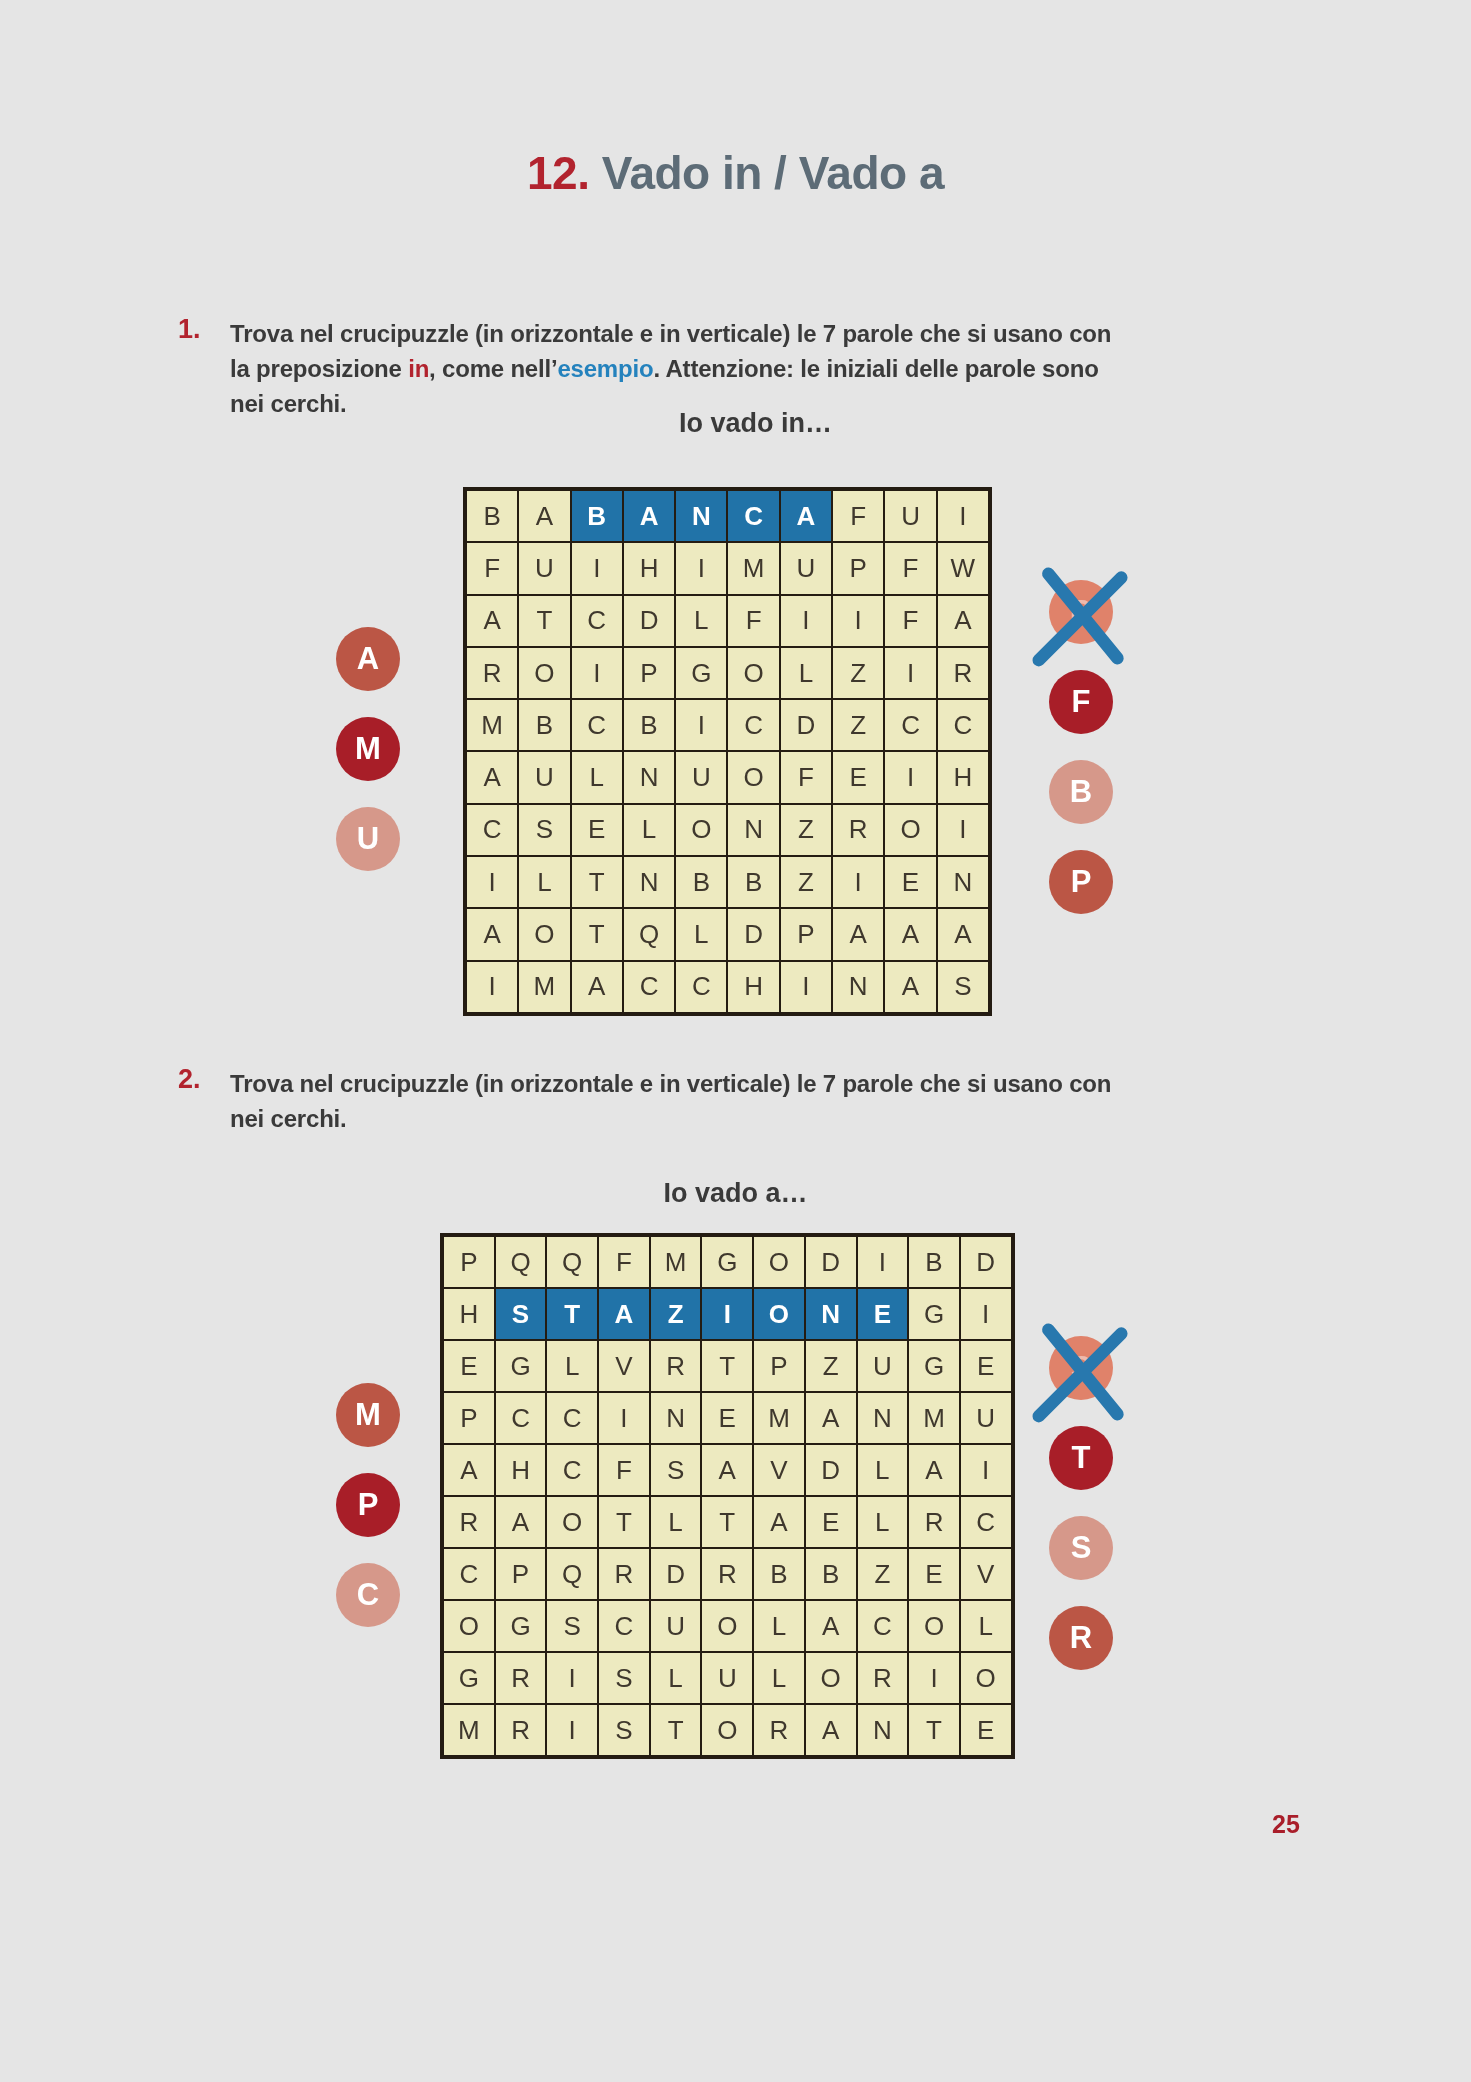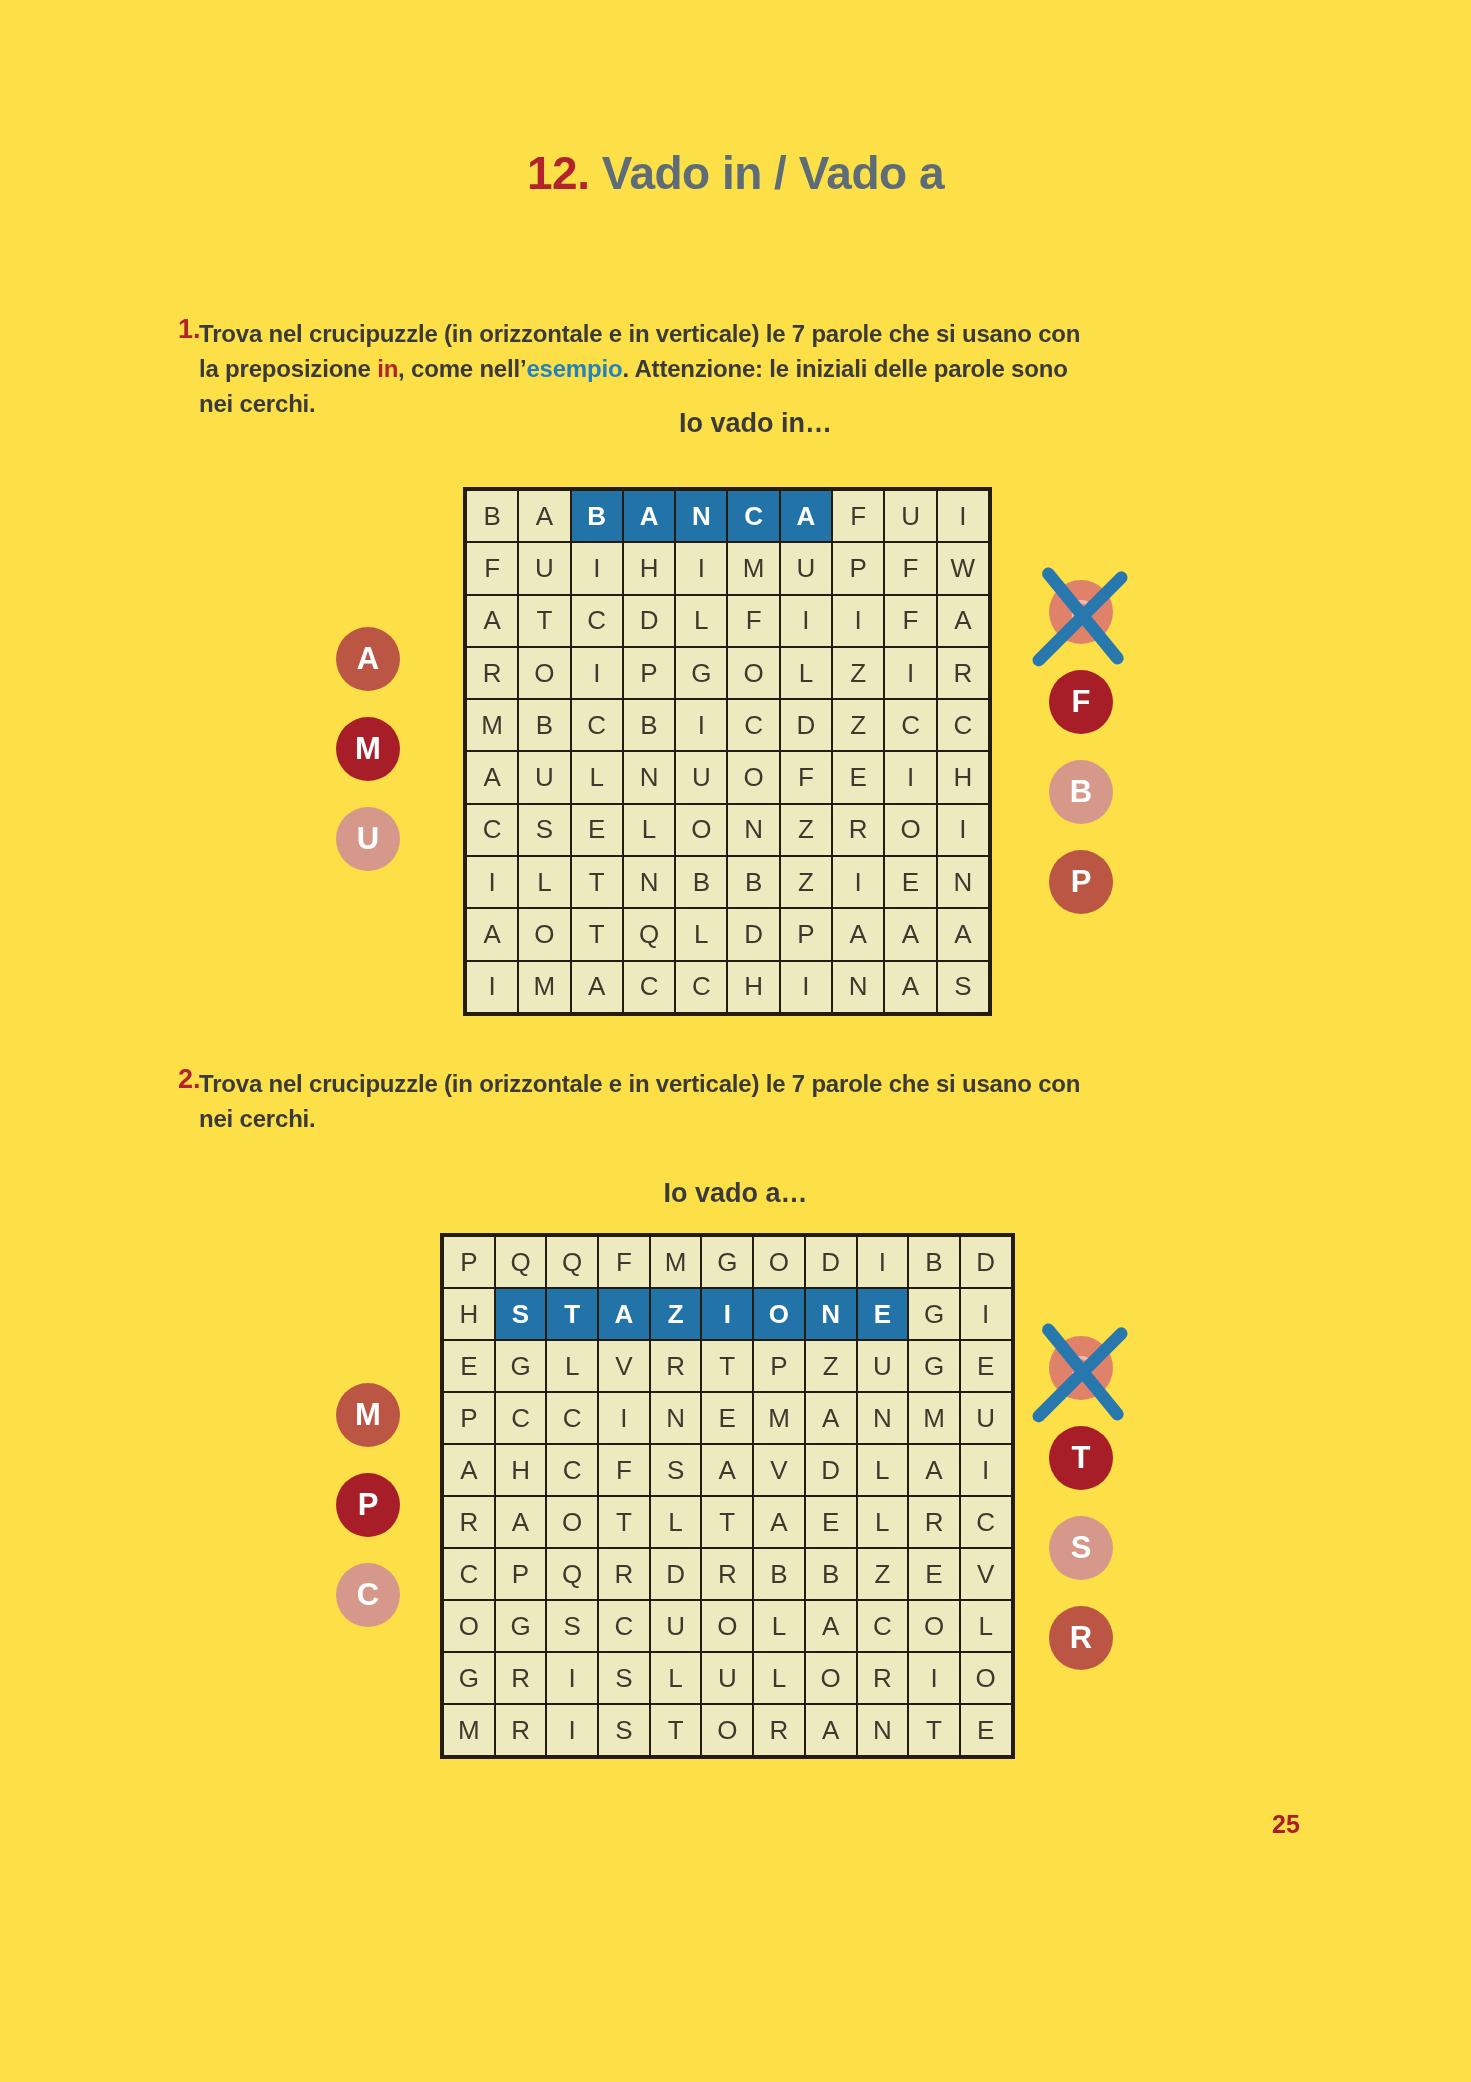"12. Vado in / Vado" .page { background: #fde047 -> #e5e5e5 }
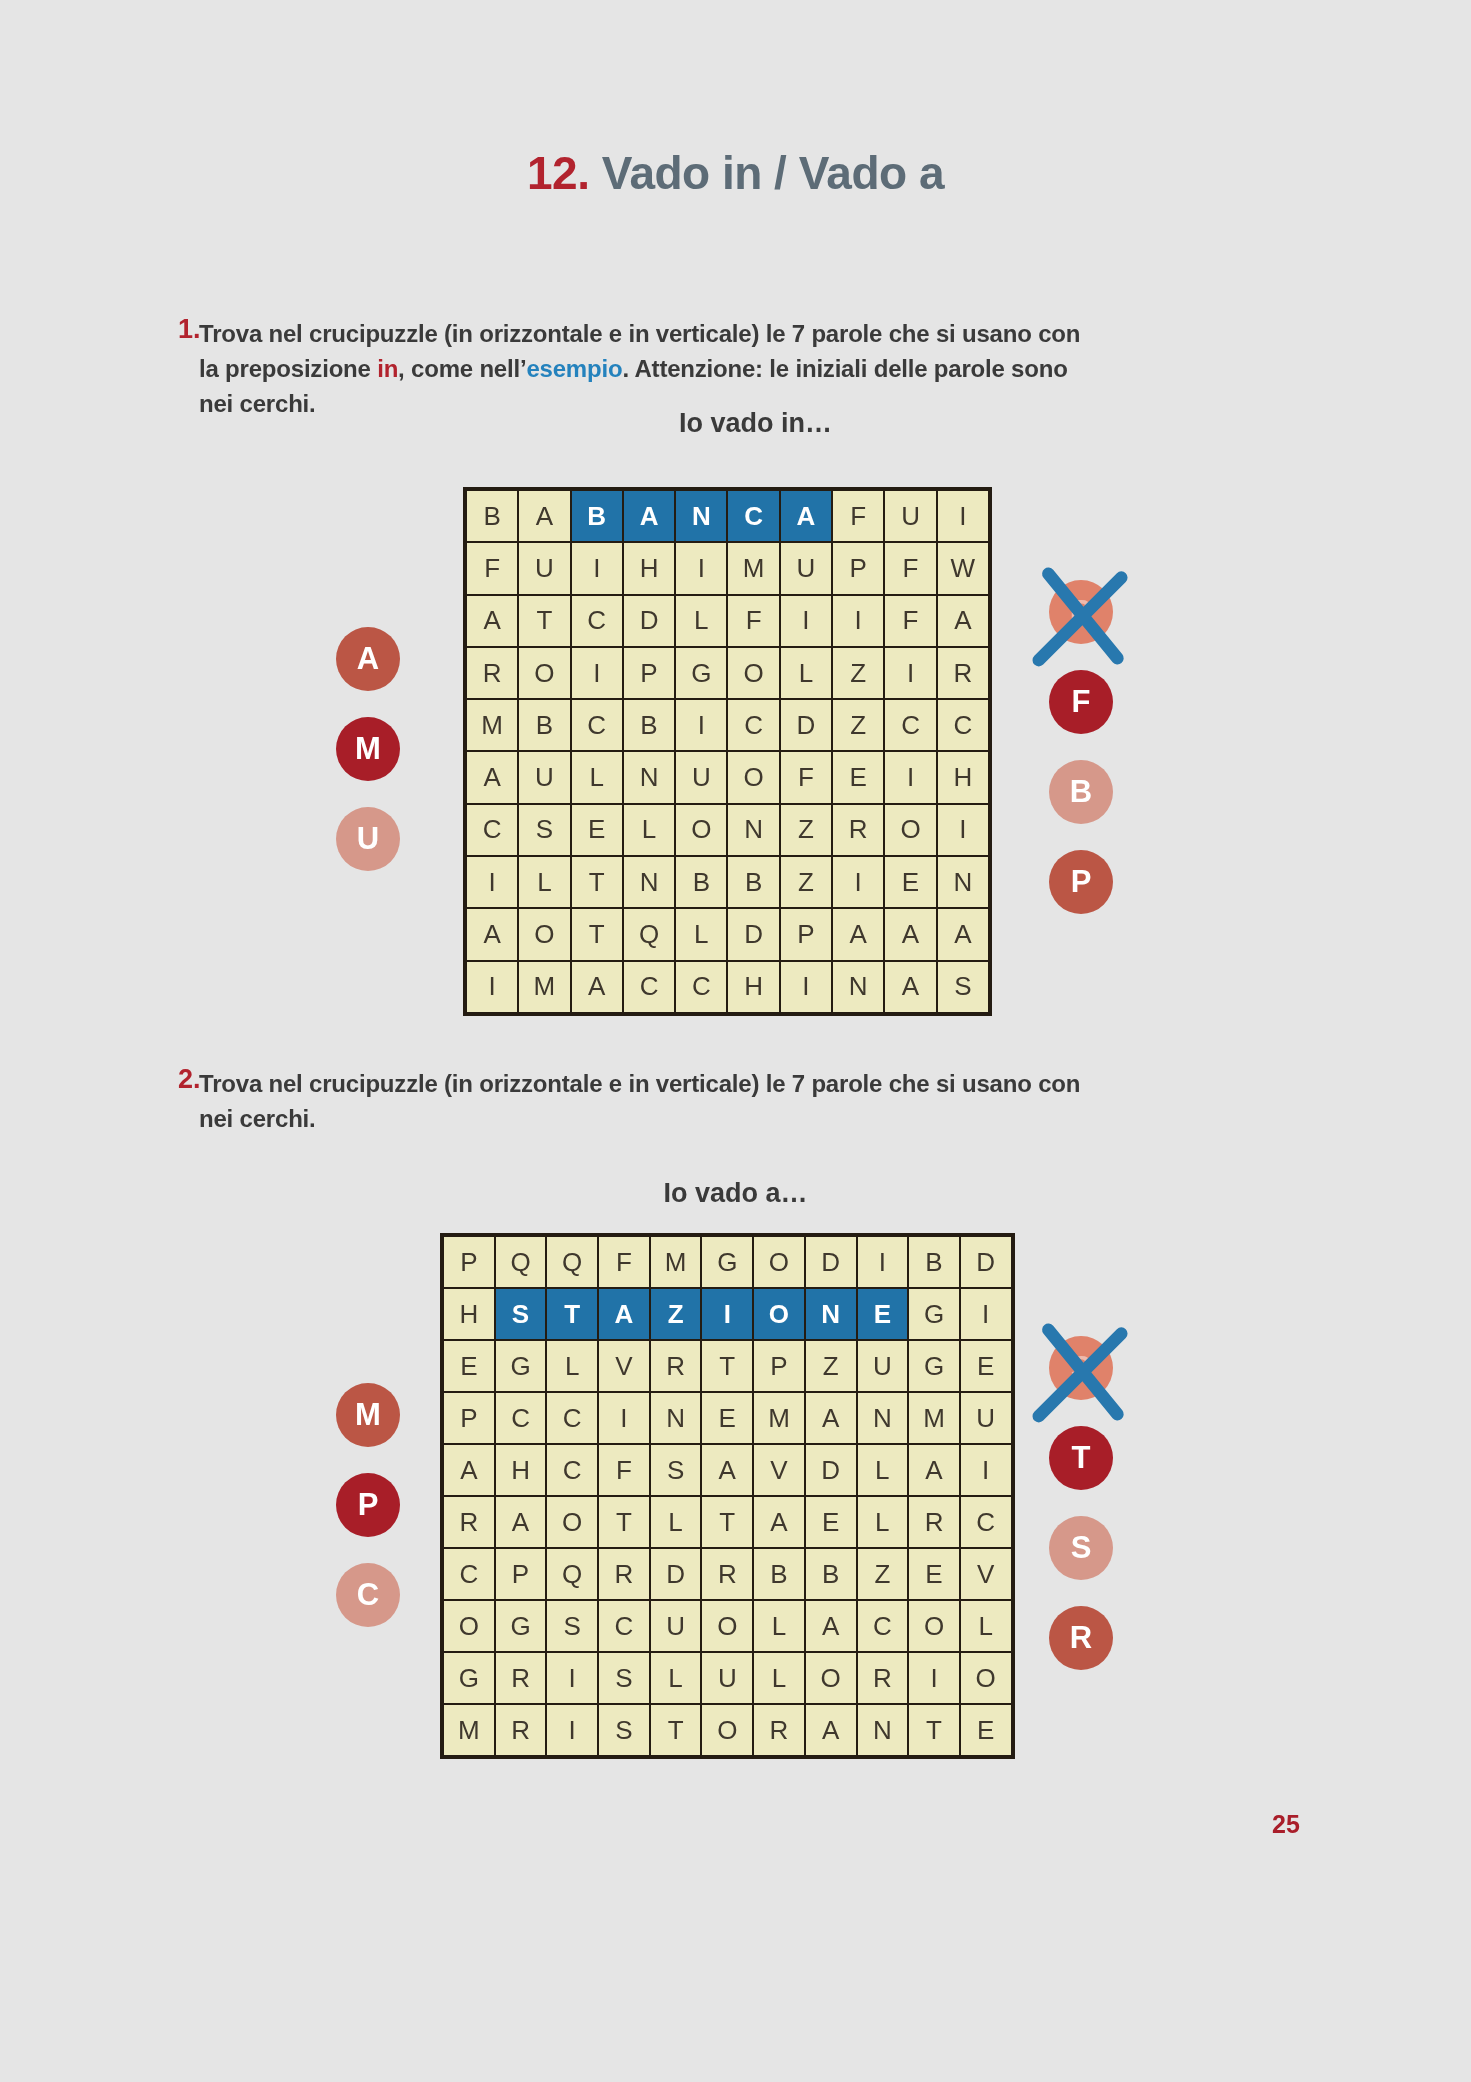"Trova nel crucipuzzle (in orizzontale" .ex .extext { margin-left: 21px -> 52px }
